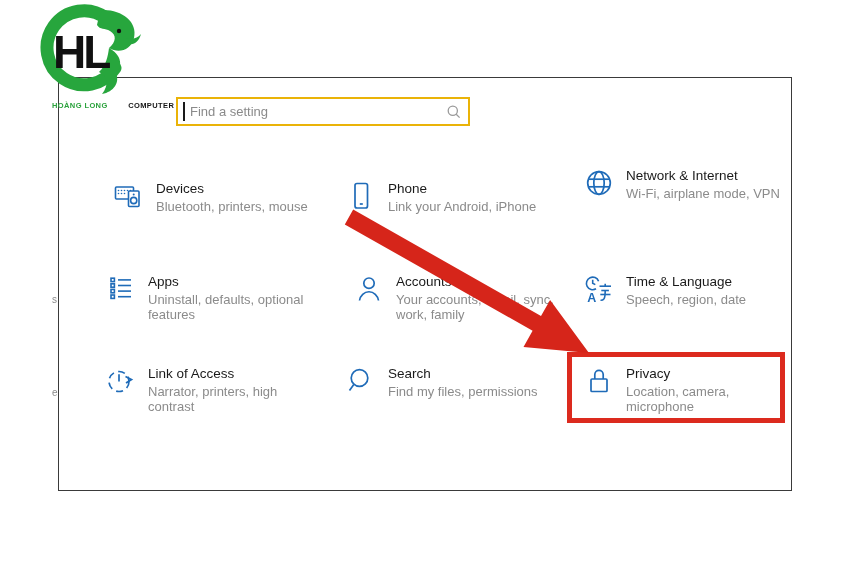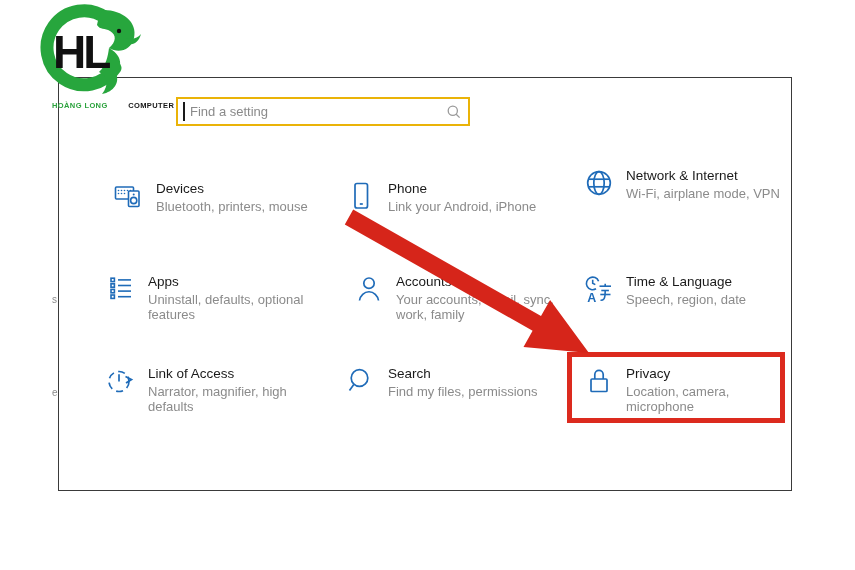"Narrator, magnifier, high defaults" span.tsub { text: magnifier, high defaults -> printers, high contrast }
